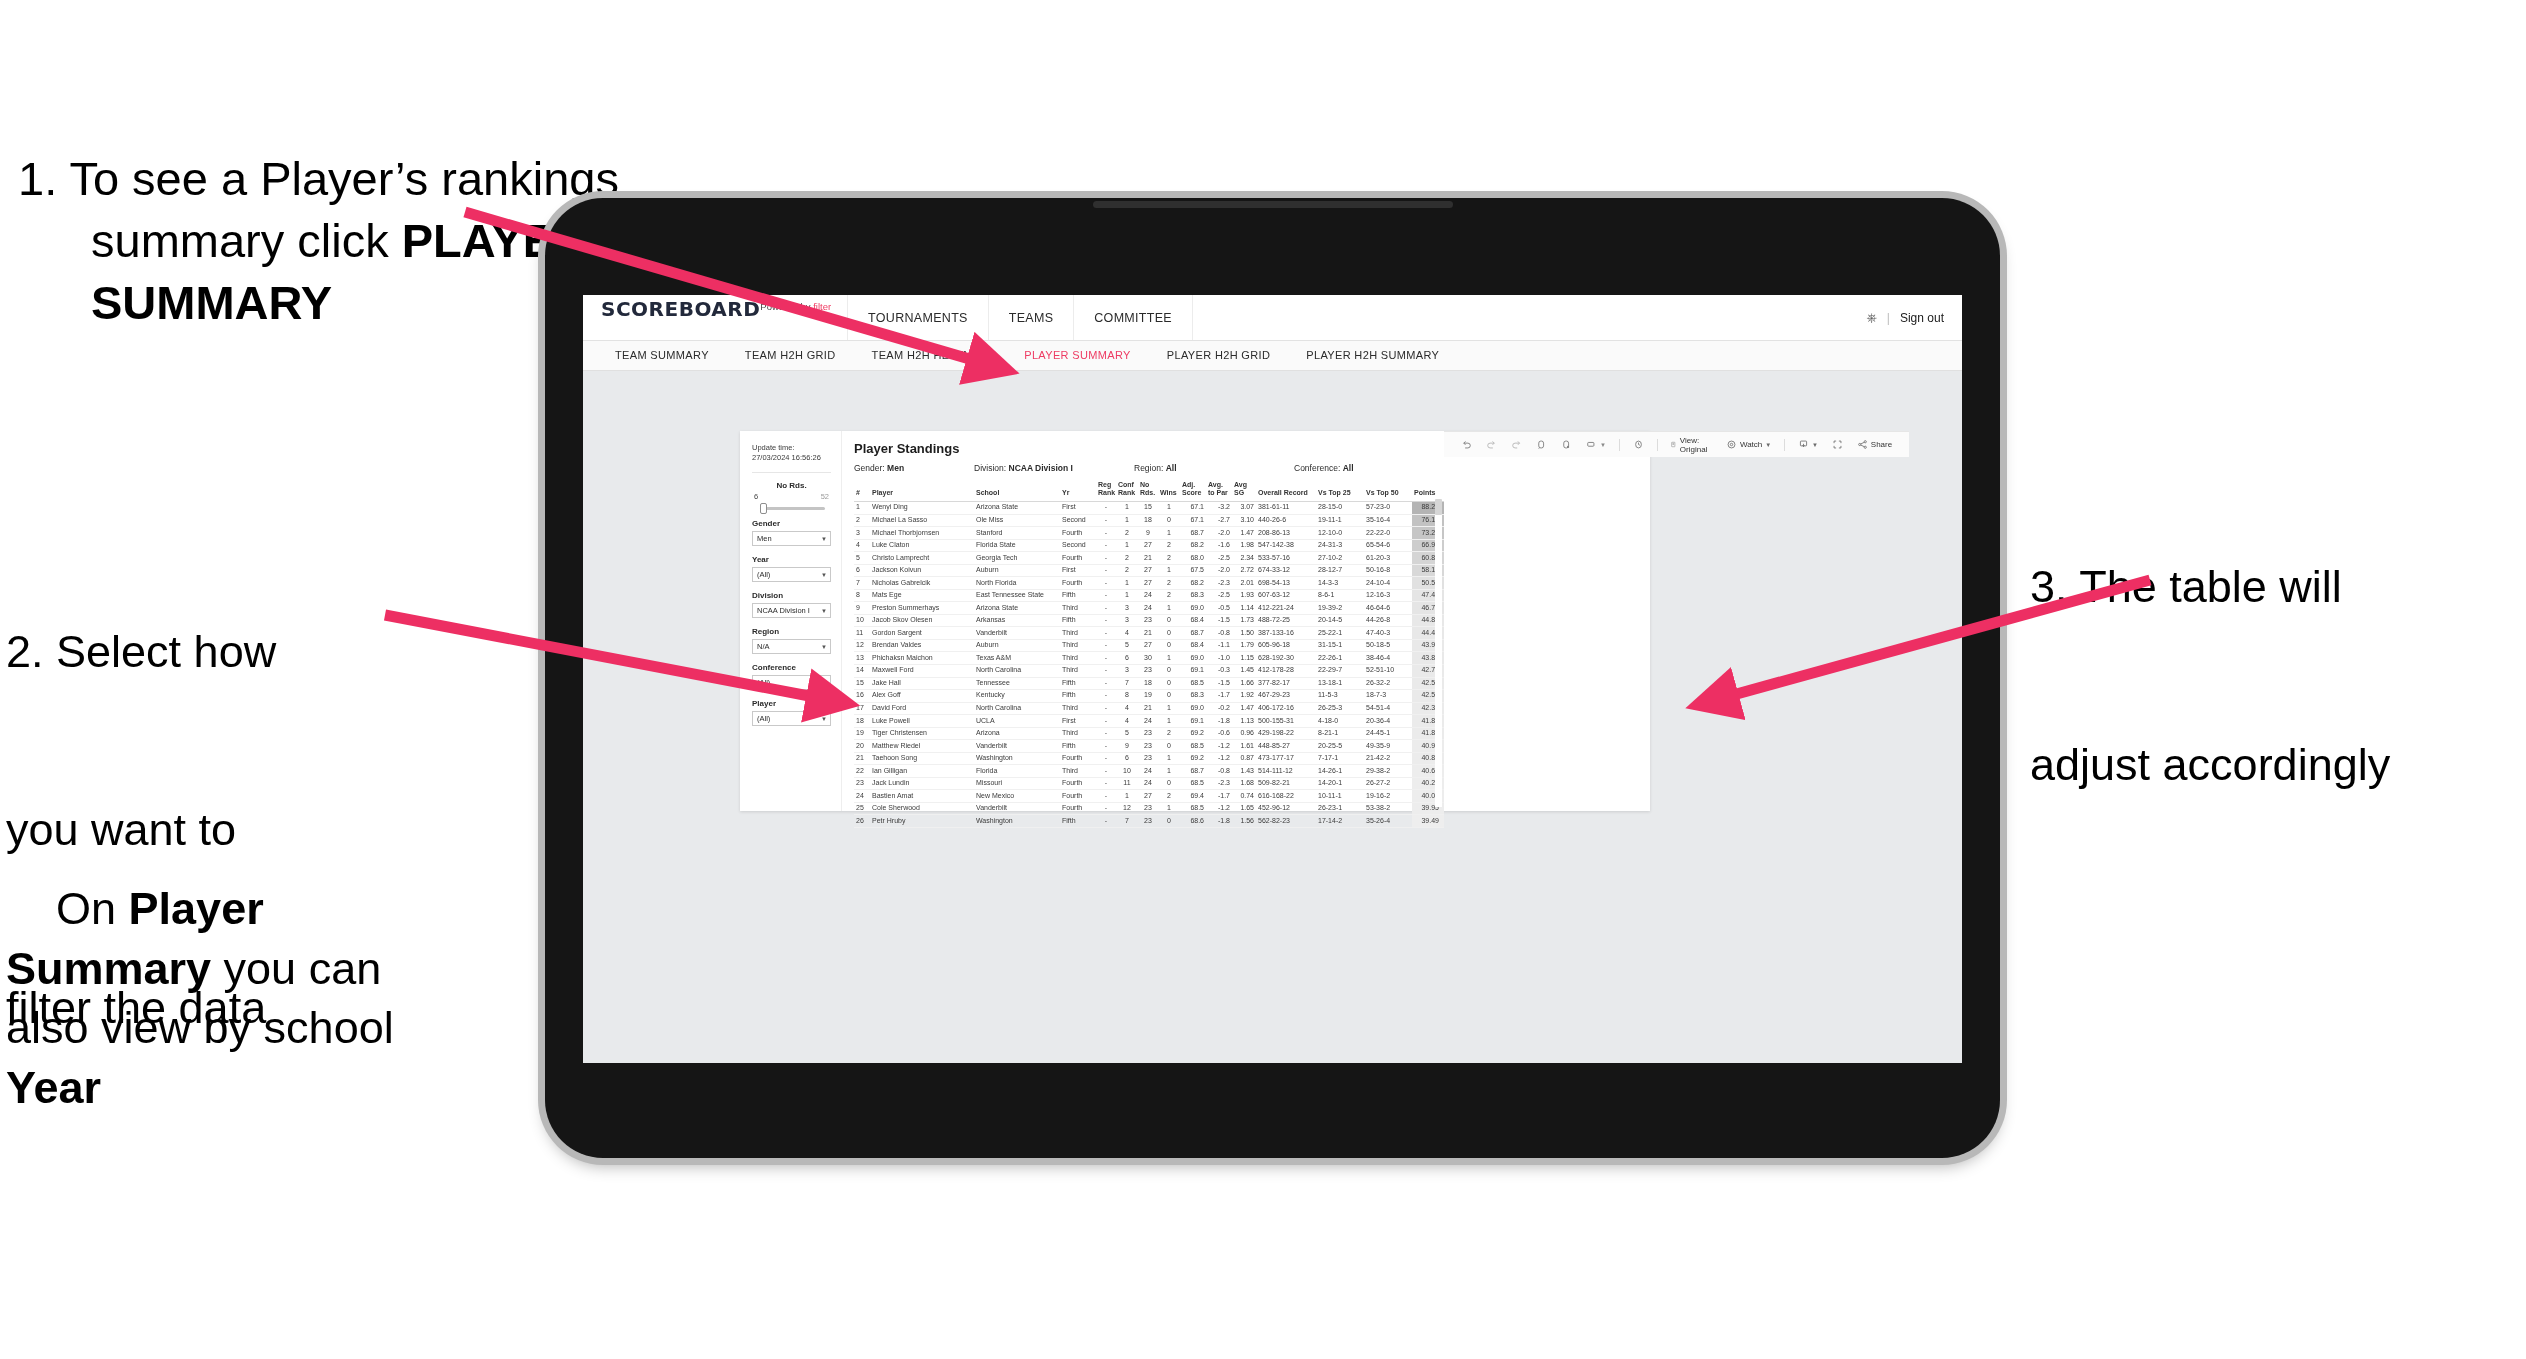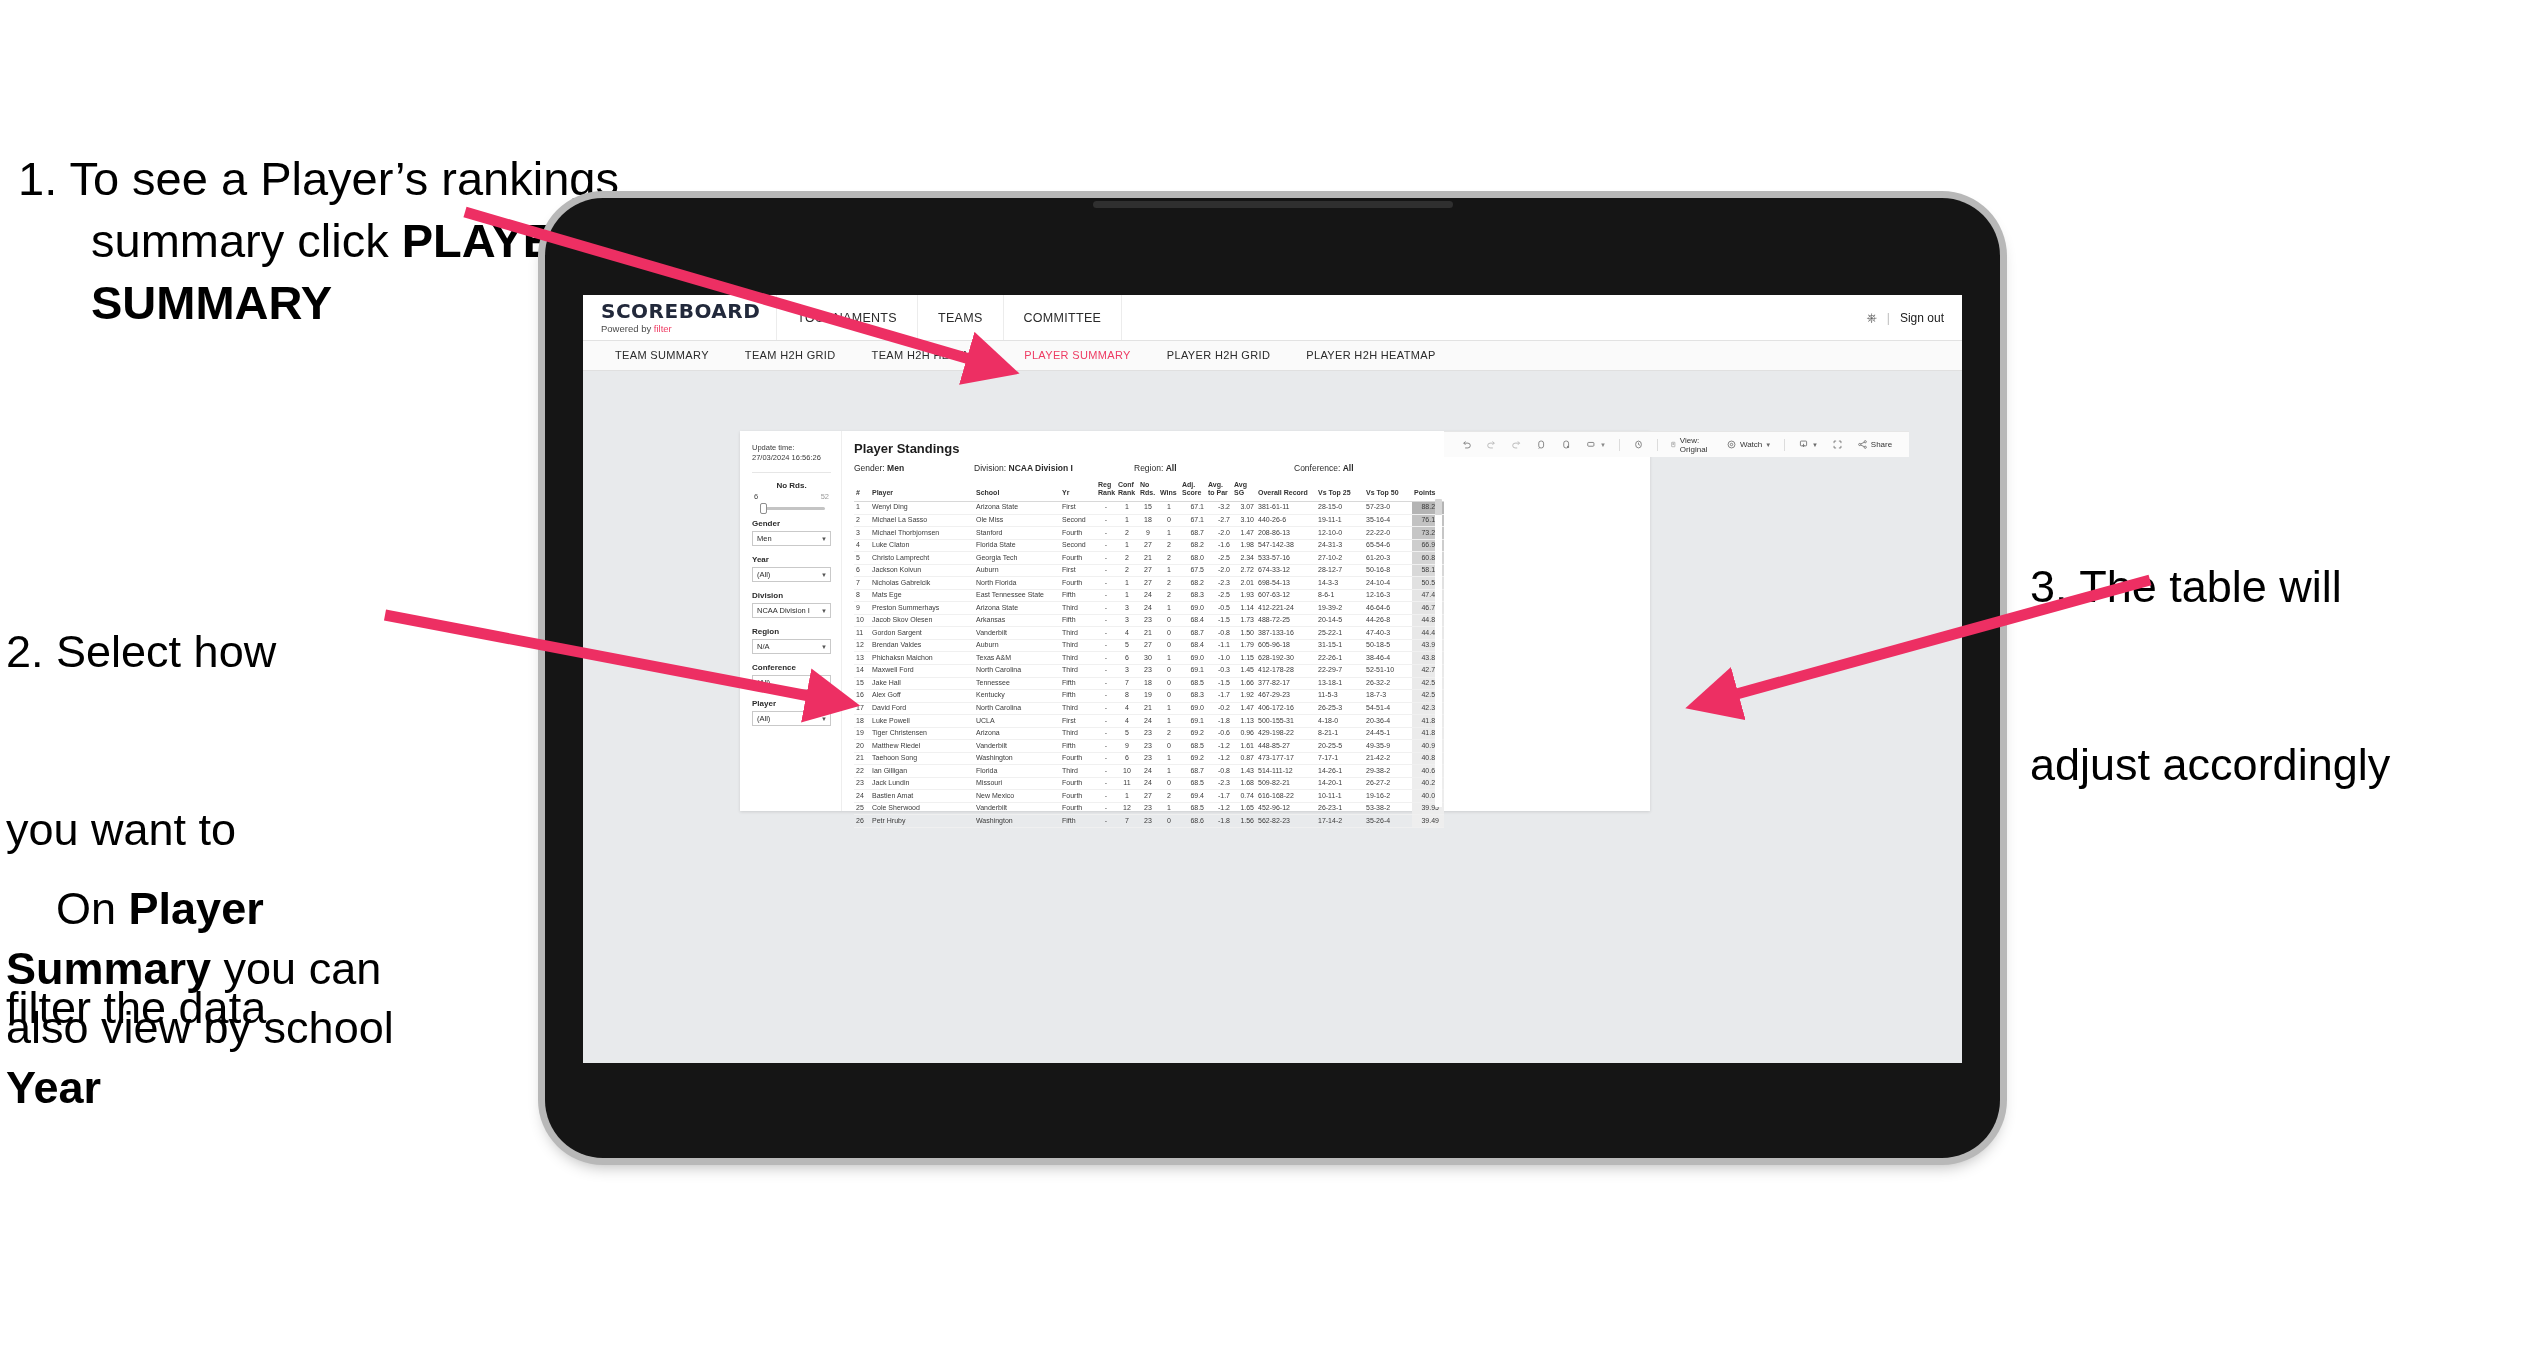"SCOREBOARD" .brand { flex-direction: column -> none }
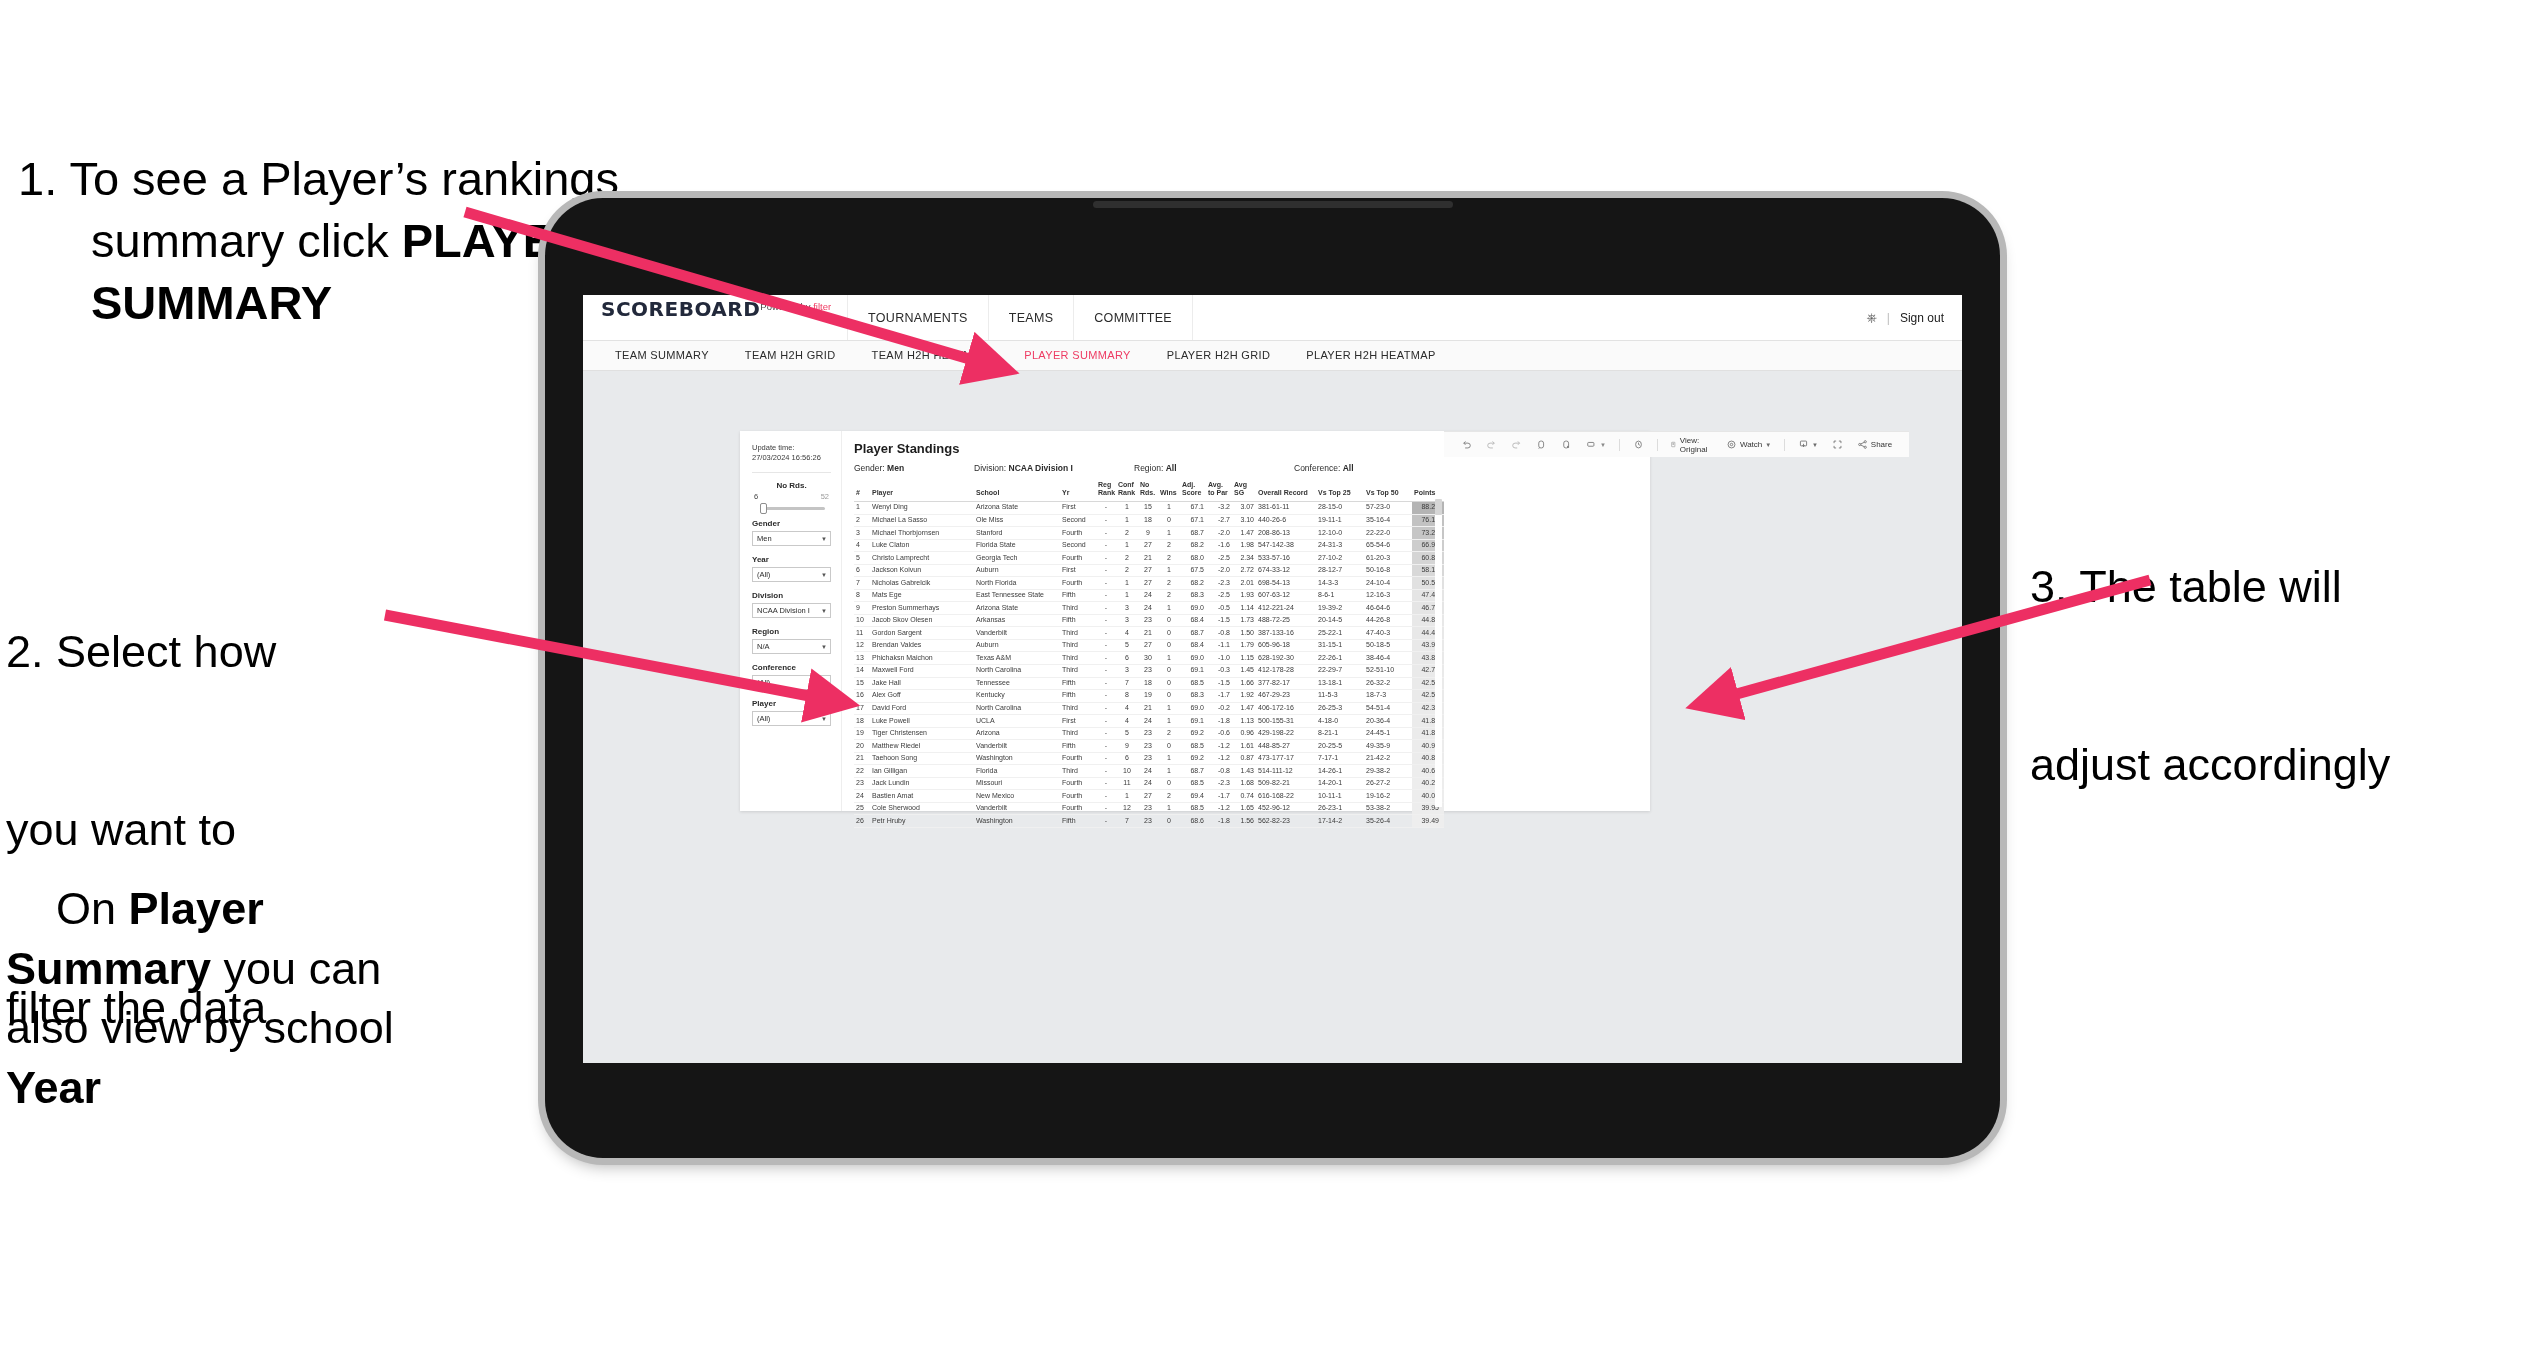"PLAYER H2H HEATMAP" div.tab { text: HEATMAP -> SUMMARY }
